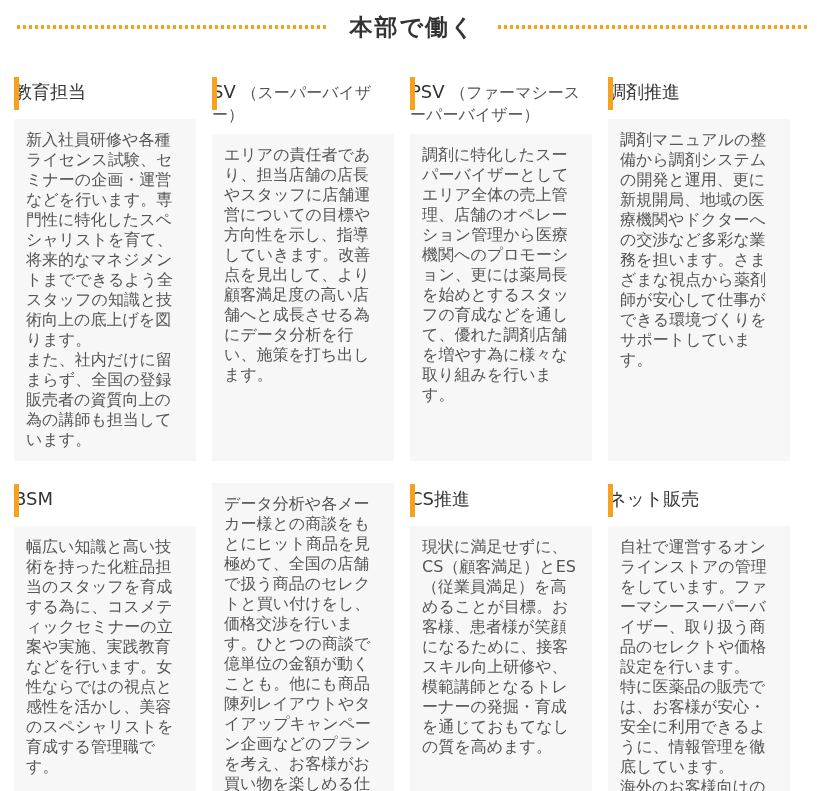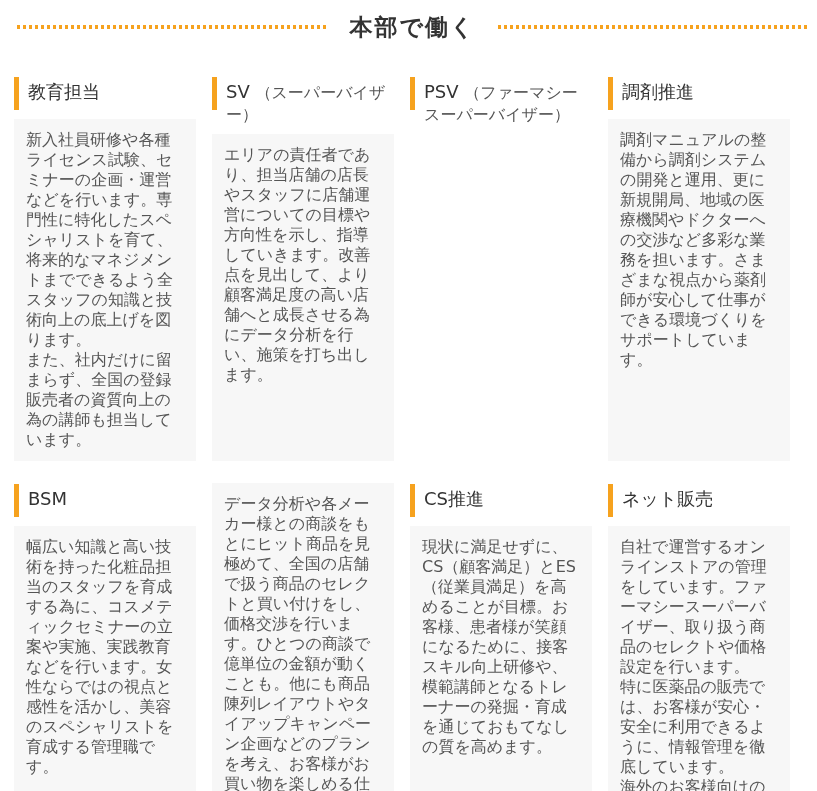"教育担当" .card-title { padding: 5px 0 0 14px -> 5px 0 0 0 }
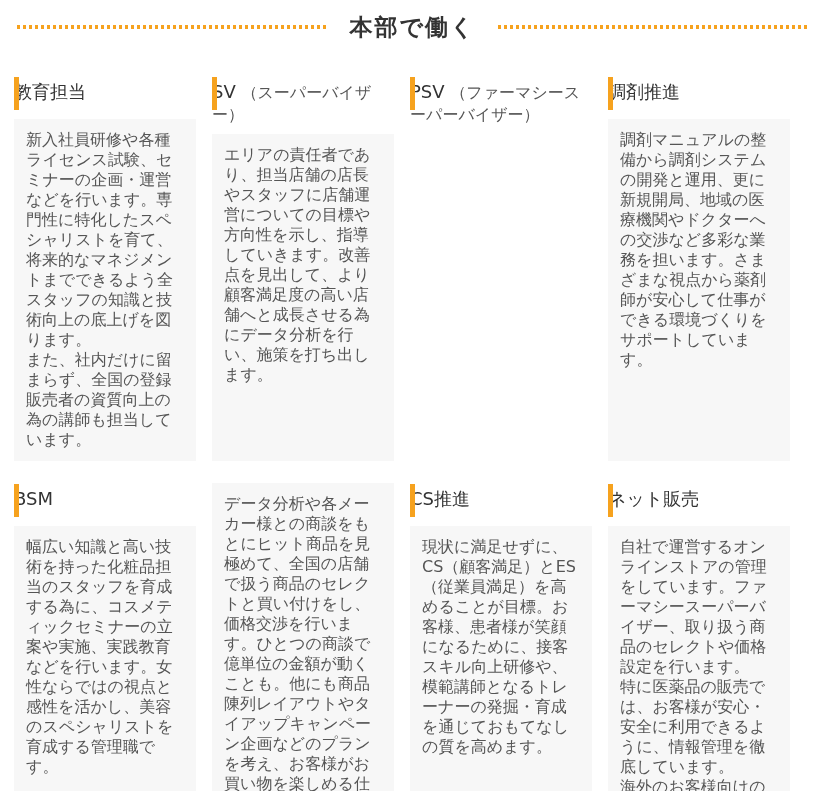"調剤に特化したスーパーバイザーとしてエリア全体の売上管理、店舗のオペレーション管" div.card-body { html: none -> <div>調剤に特化したスーパーバイザーとしてエリア全体の売上管理、店舗のオペレーション管理から医療機関へのプロモーション、更には薬局長を始めとするスタッフの育成などを通して、優れた調剤店舗を増やす為に様々な取り組みを行います。</div> }
